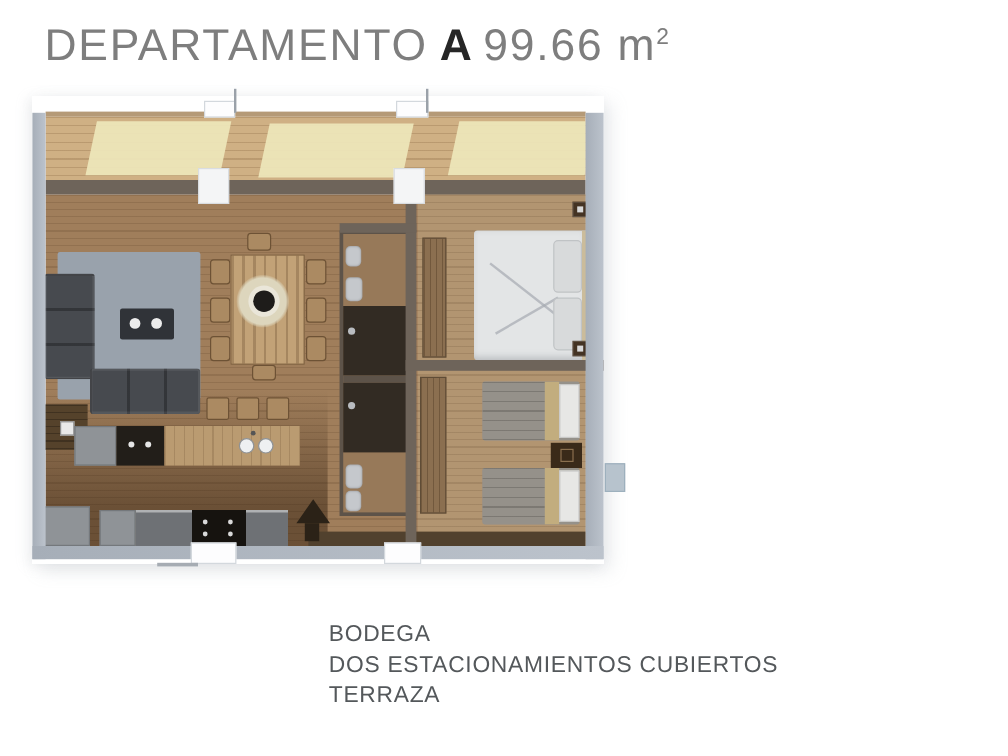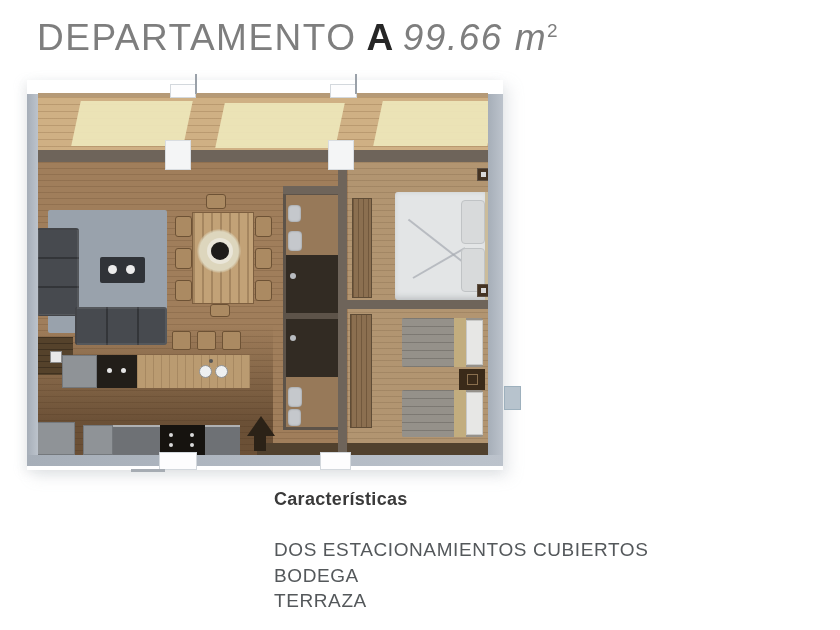"99.66 m" .title .area { font-style: italic -> none }
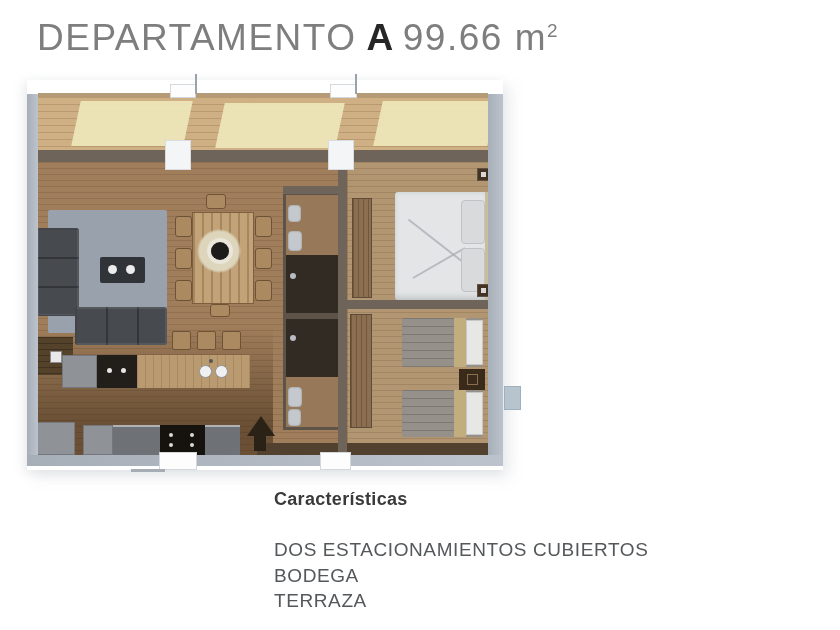"Características" div.feat-head { html: <div>Características</div> -> none }
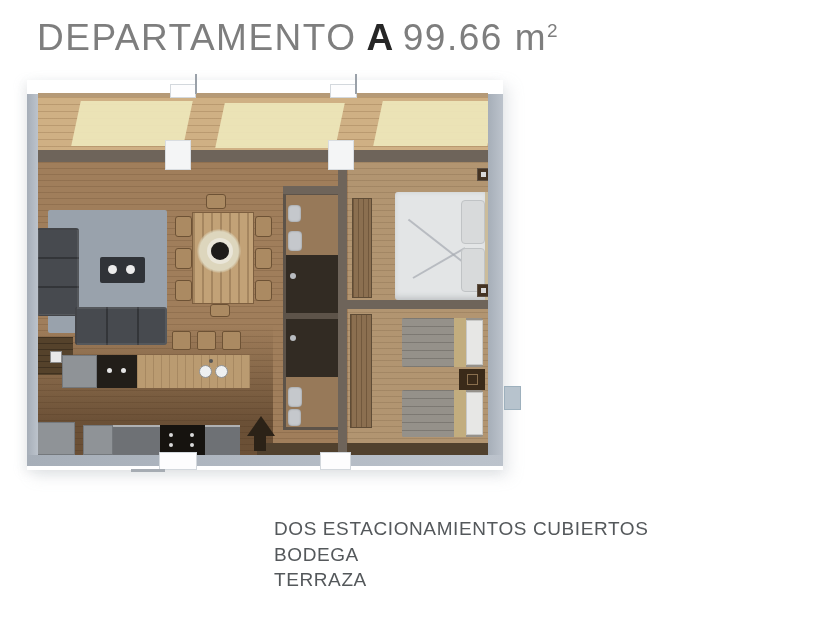"DOS ESTACIONAMIENTOS CUBIERTOS" li { order: before "BODEGA" -> after "BODEGA" }
